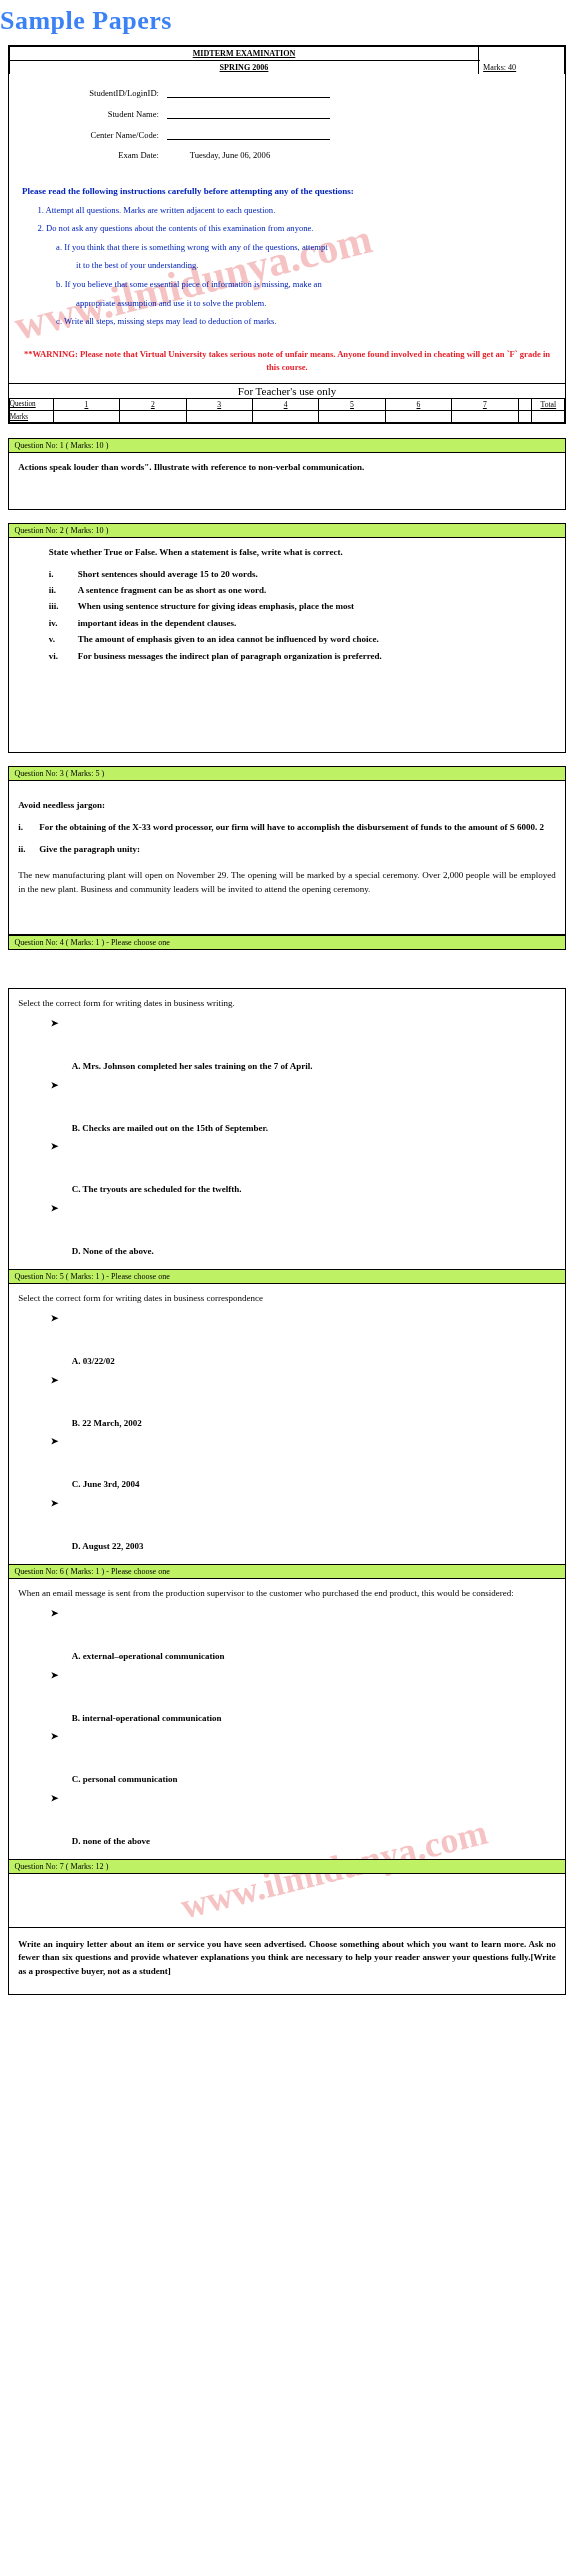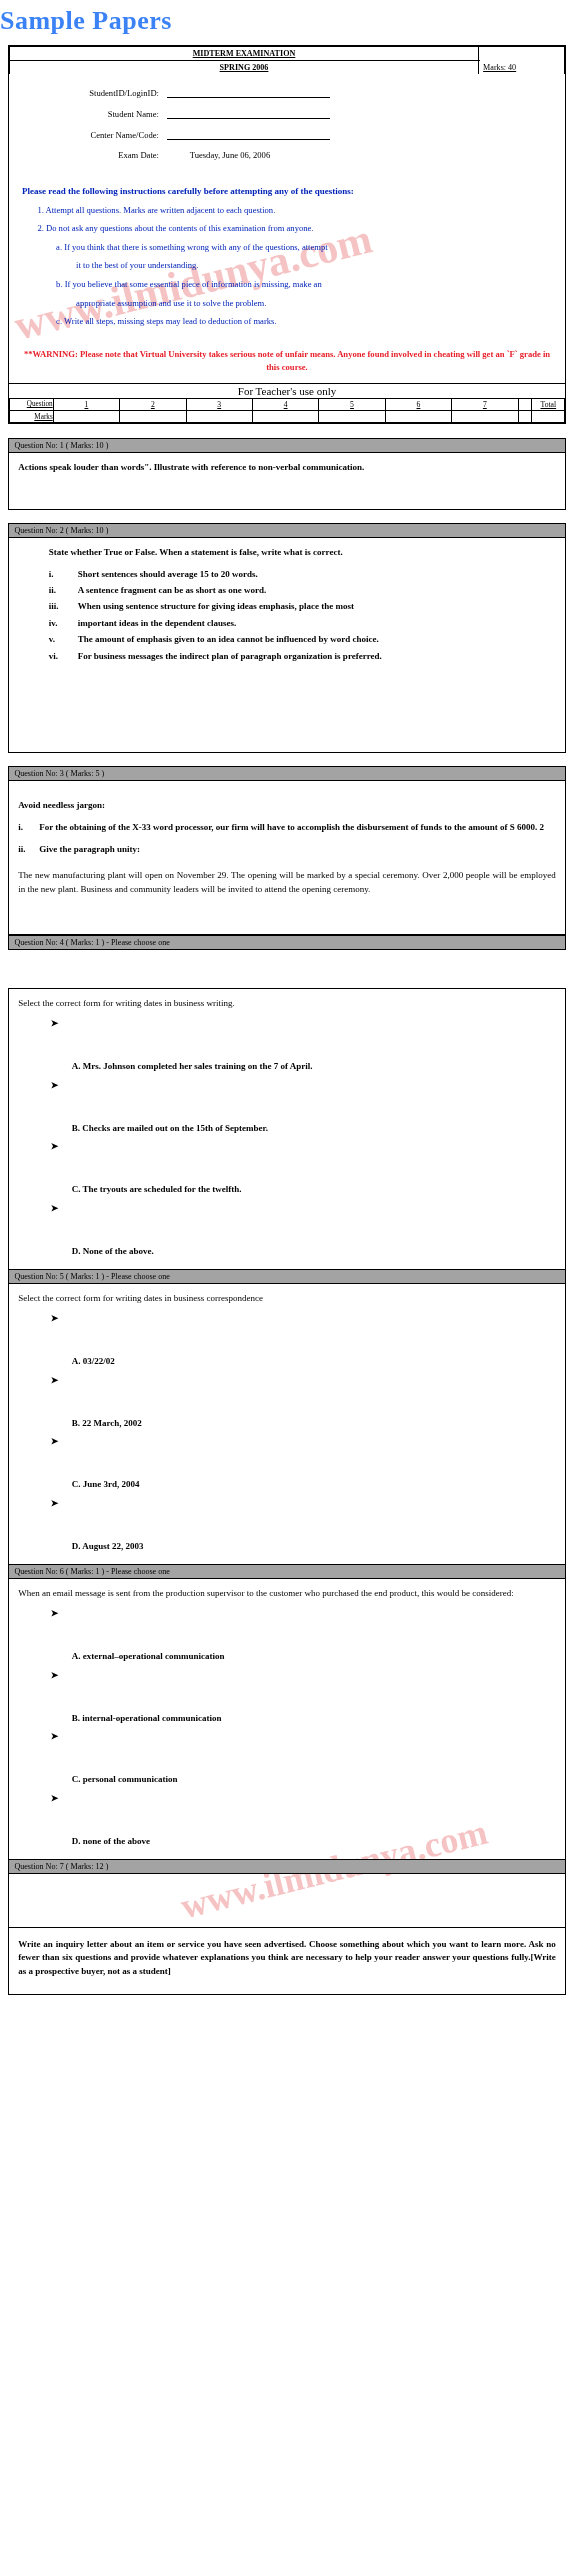"Question" .tt .lbl { padding-left: 17px -> 0; text-align: right -> left }
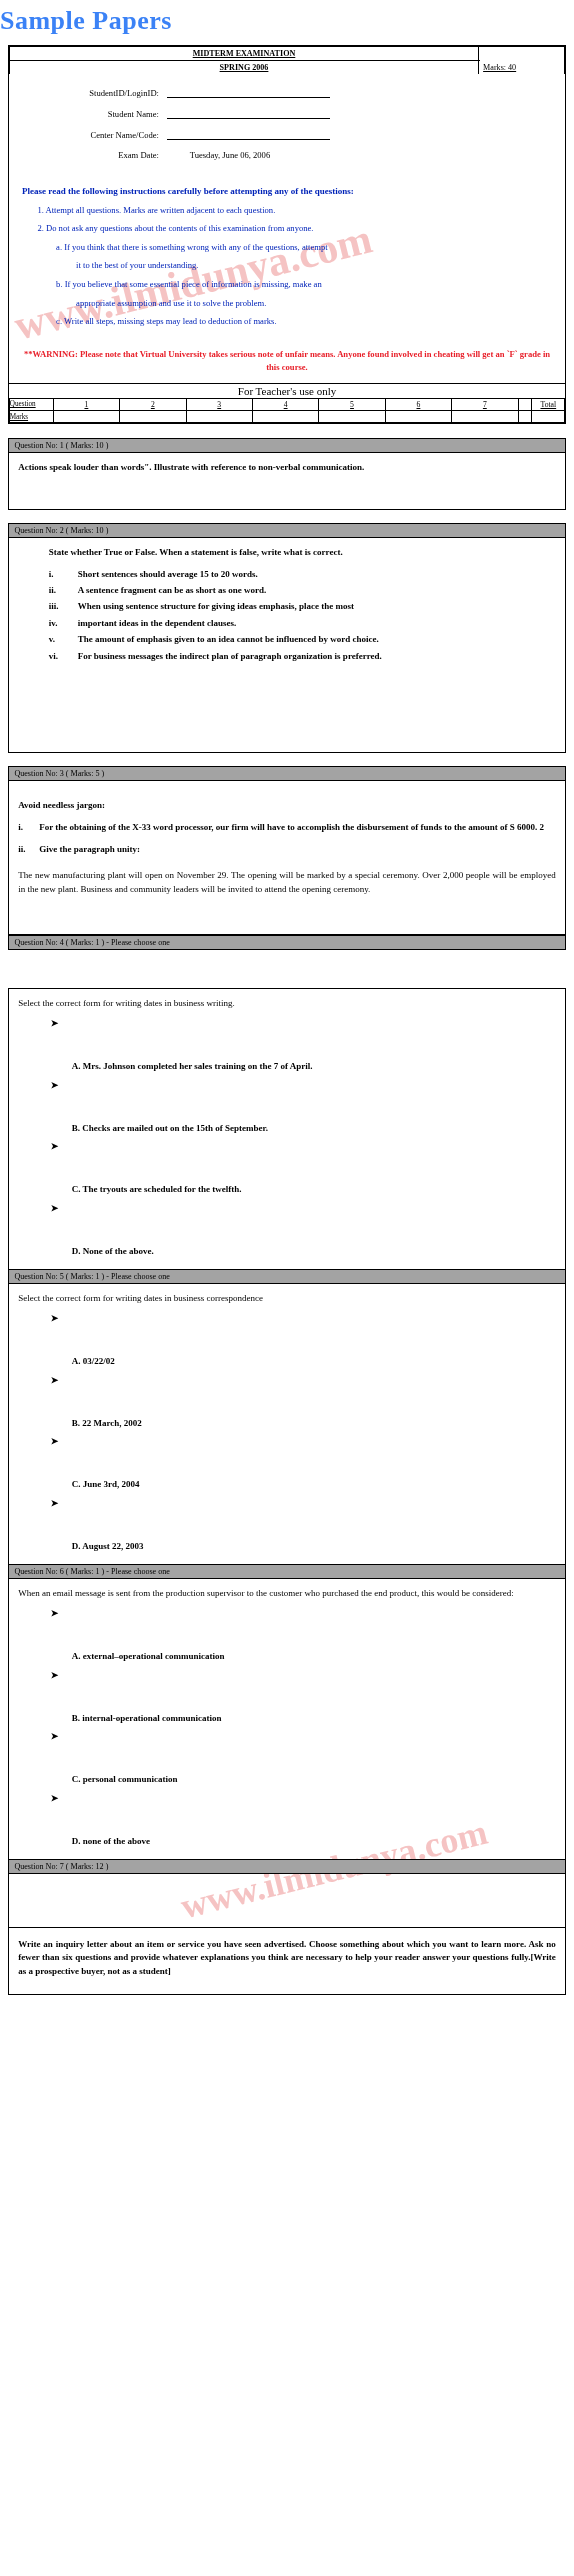"Question No: 1 ( Marks:" .qbar { background: #a3a3a3 -> #bef264 }
